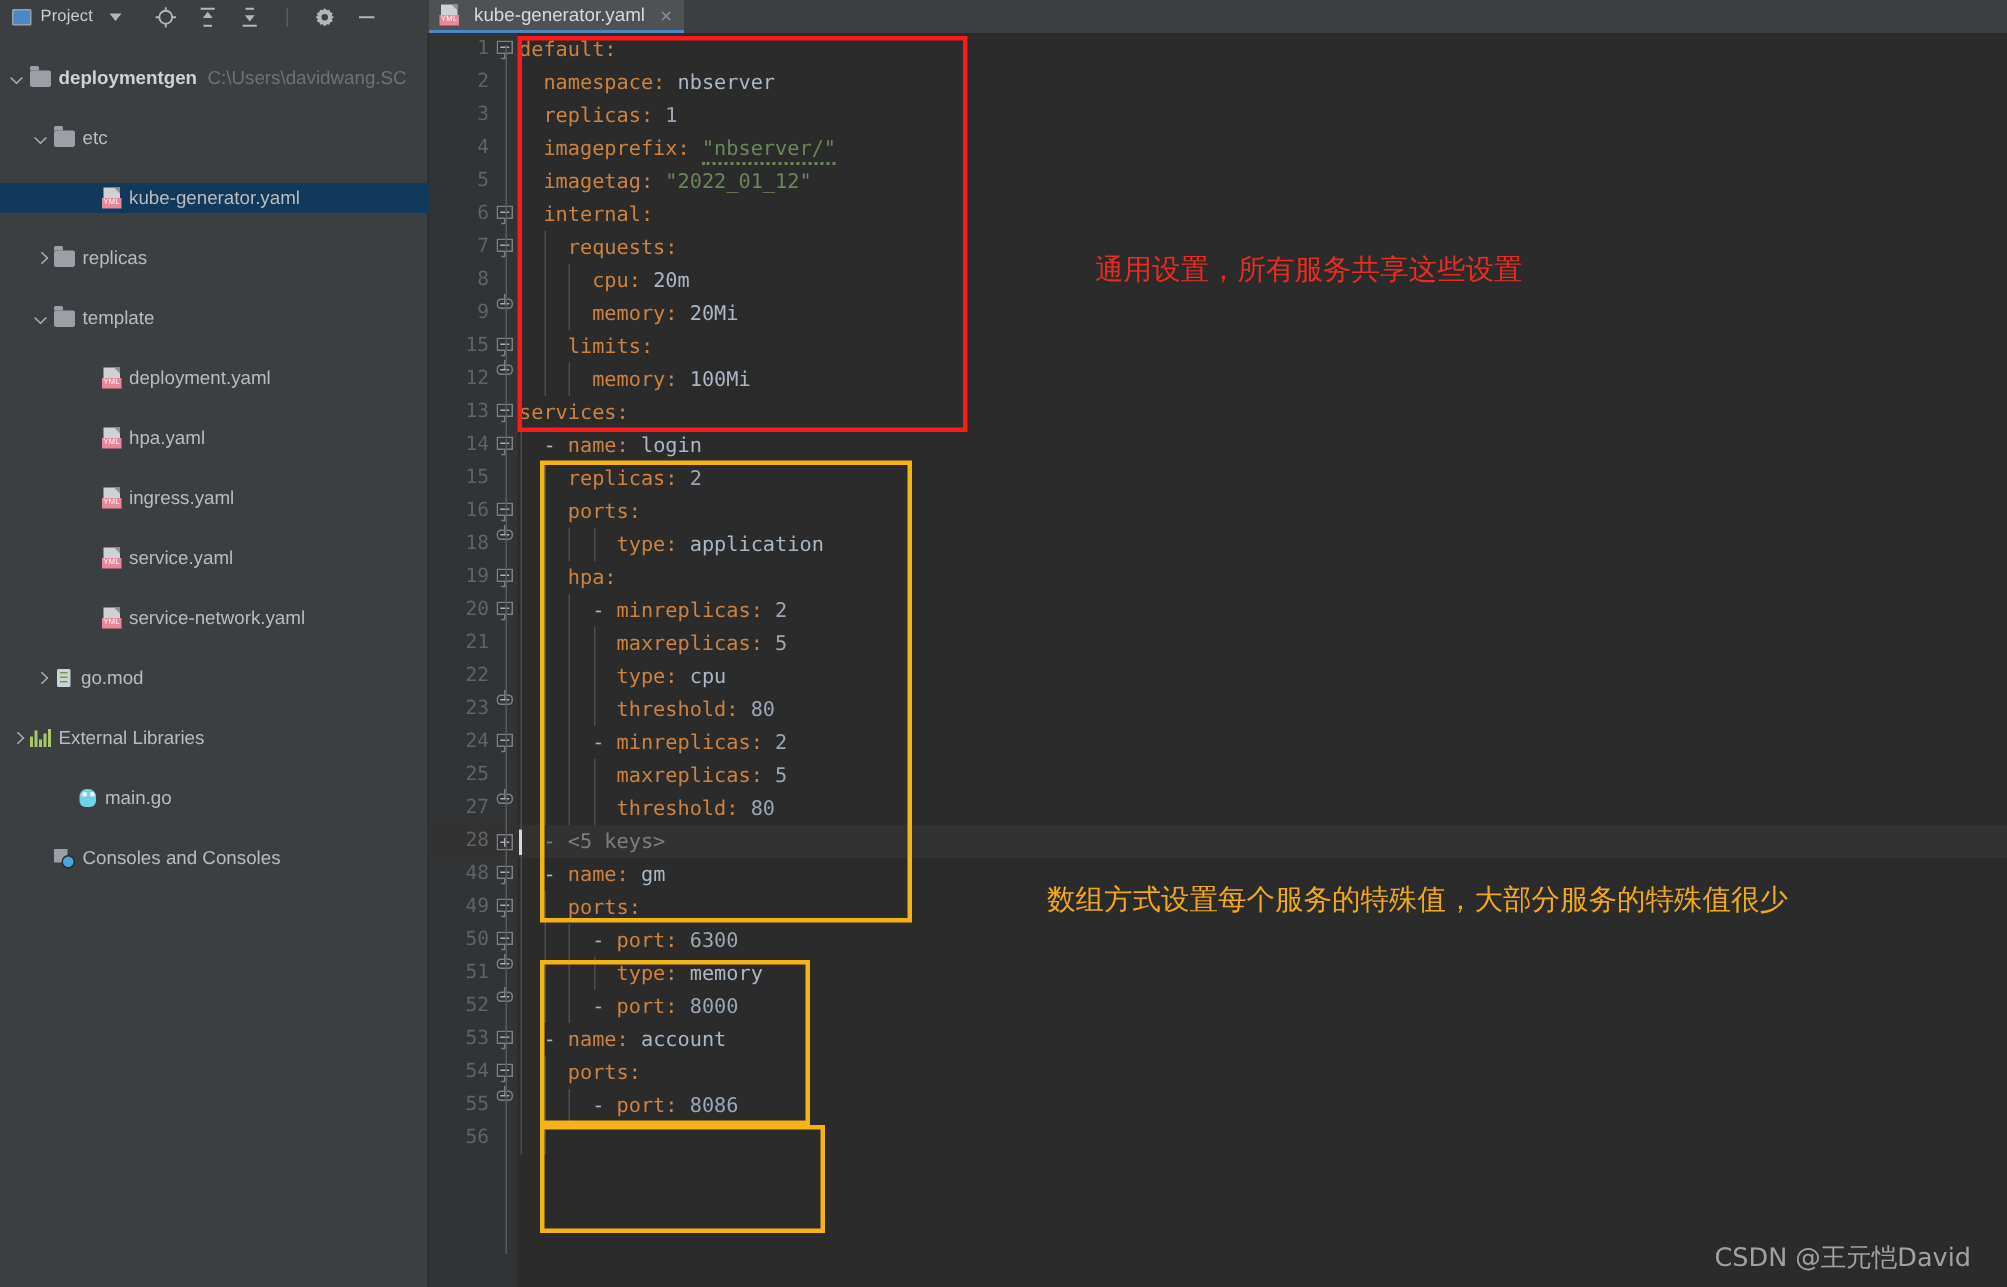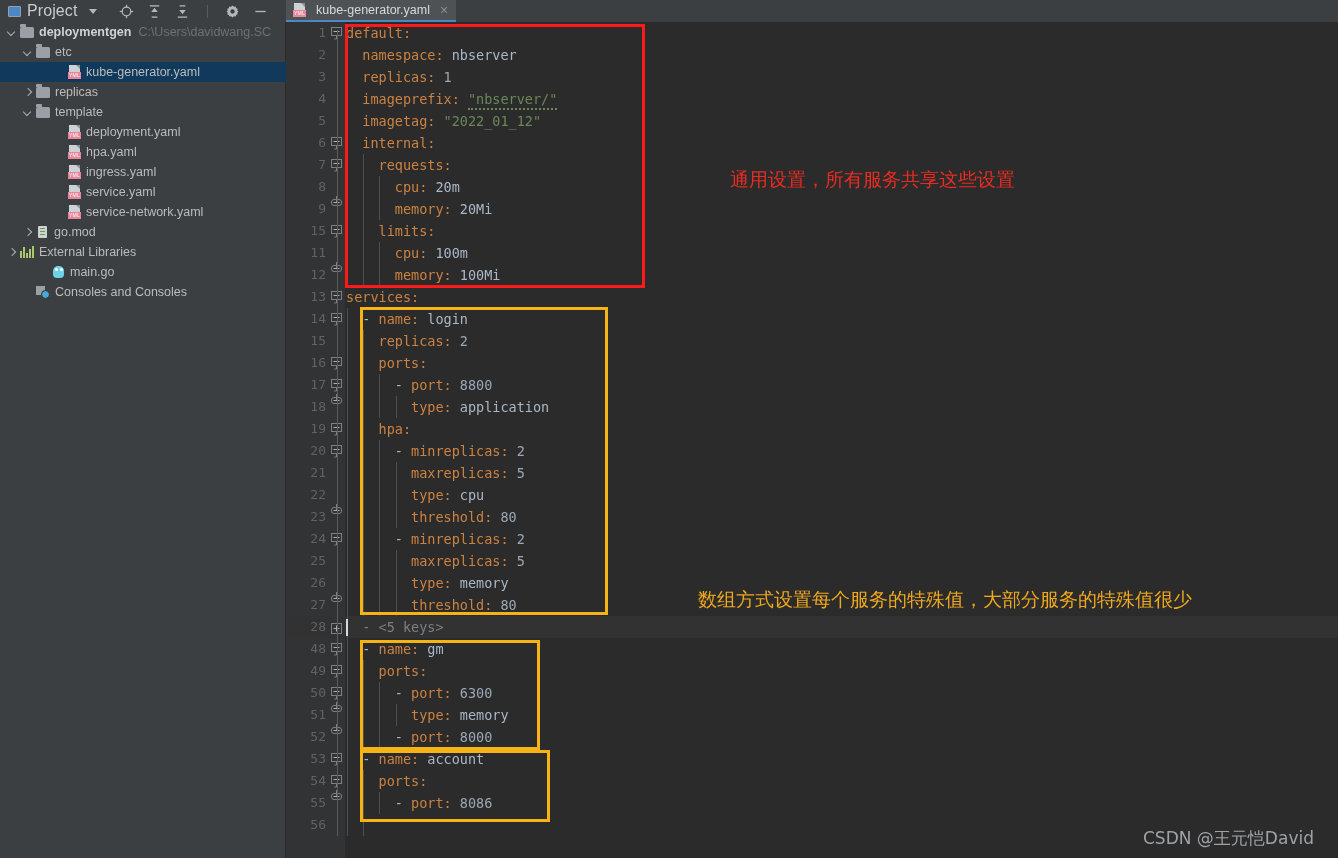"Project" .proj-text { font-size: 16px -> 11px }
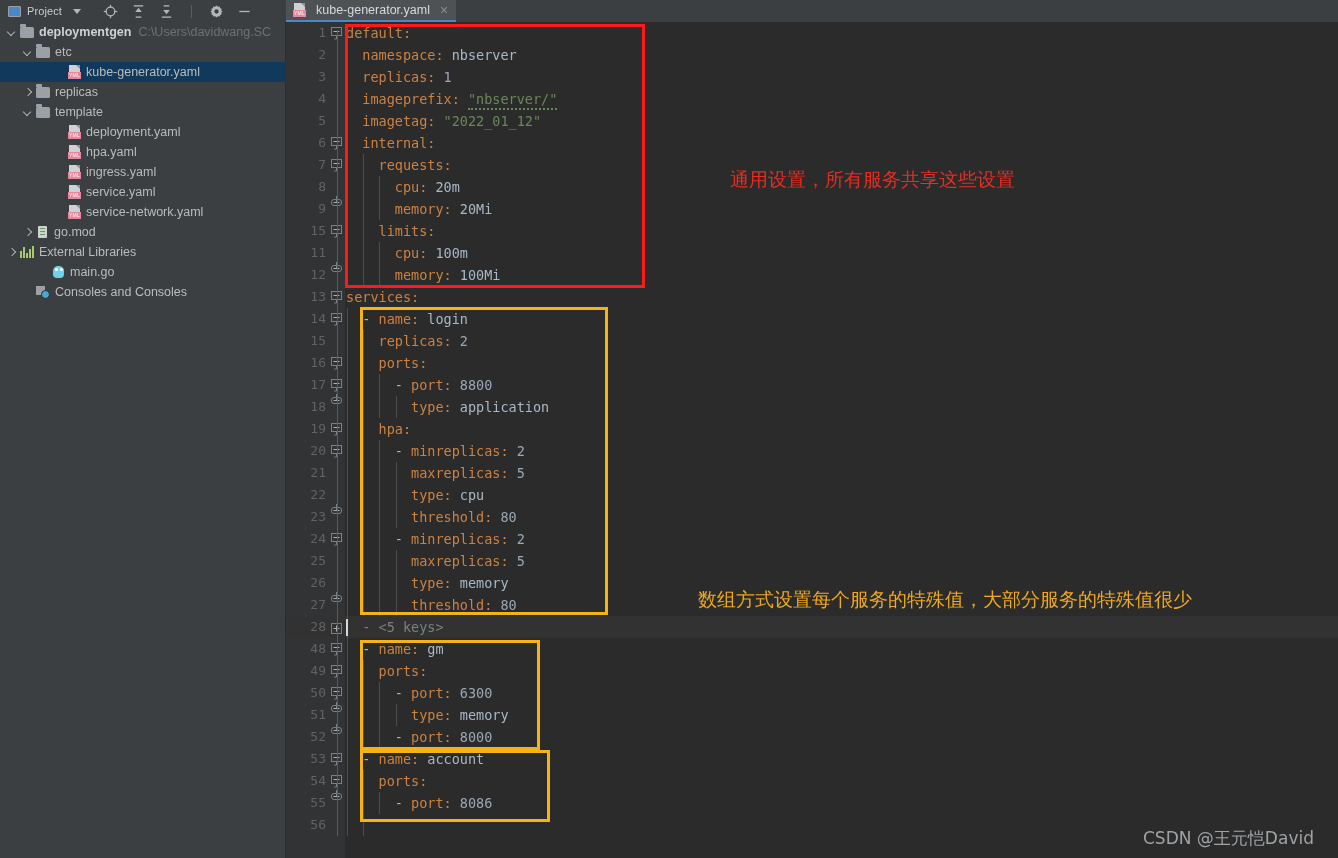"deploymentgen" .trow { margin-top: none -> 20px }
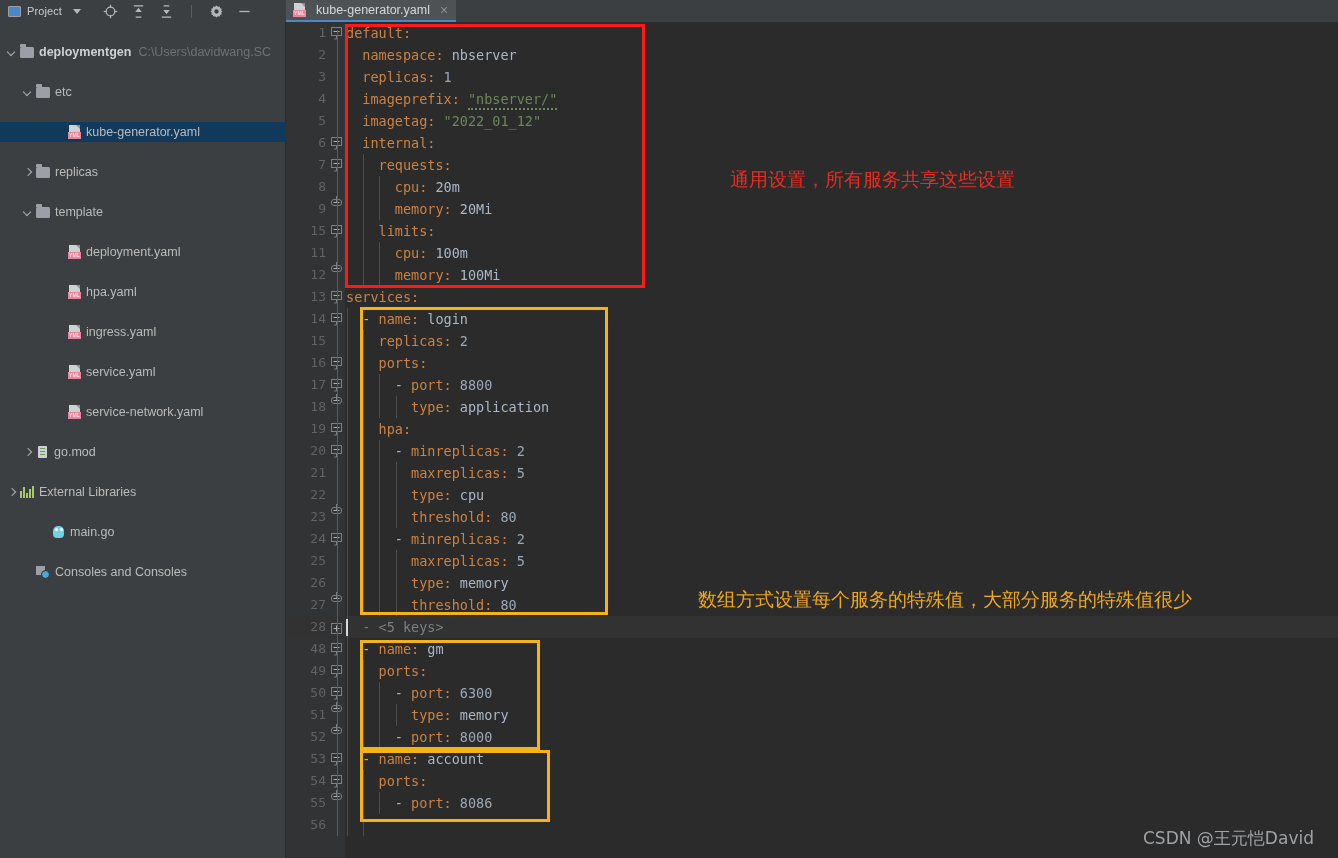"11" div.row { html: <div> <span>11</span> <span></span> <span></span> <span></span> <span><span> cpu</span><span>: </span><span>100m</span></span> </div> -> none }
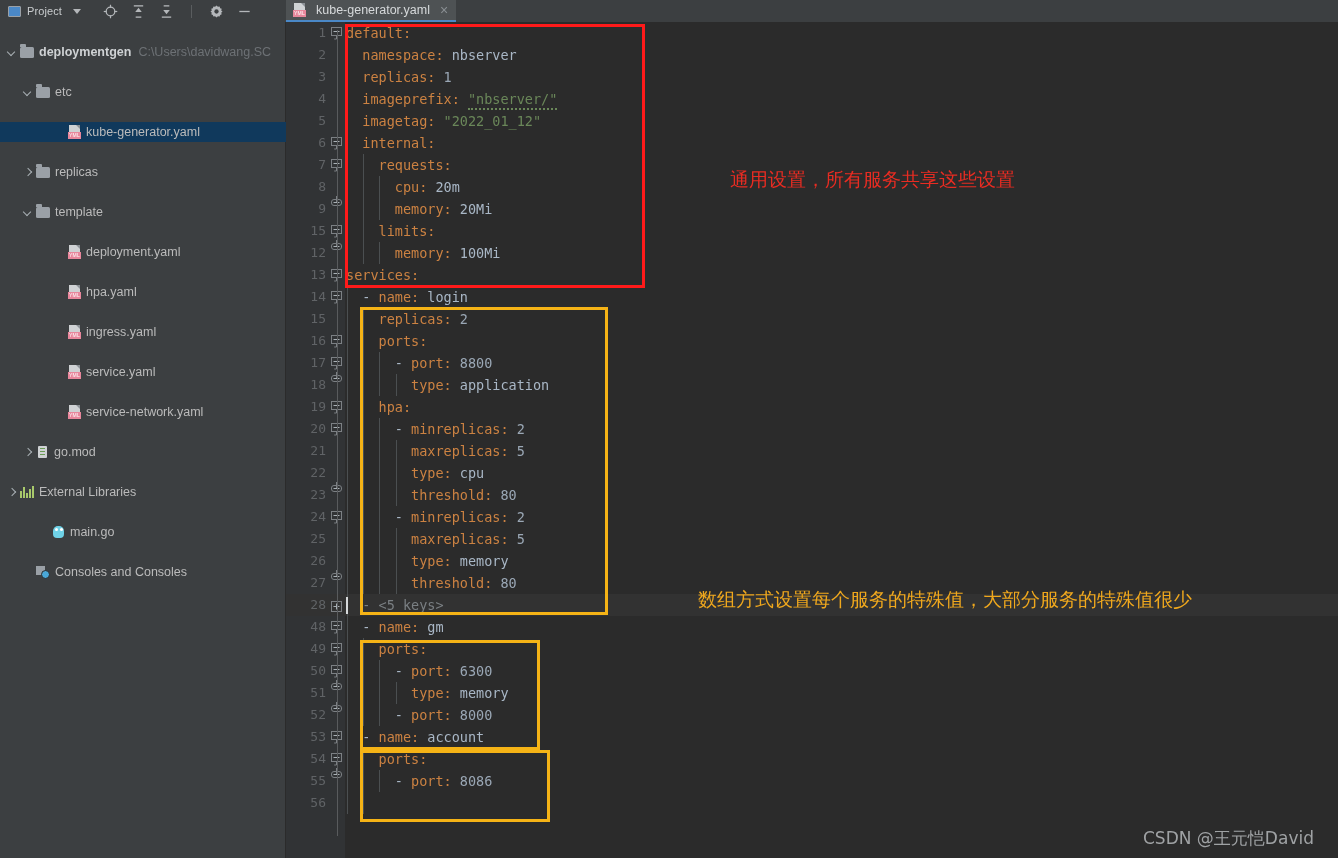"17" div.row { html: <div> <span>17</span> <span><svg> <rect></rect> <line></line> <path></path> </svg></span> <span></span> <span></span> <span></span> <span><span> - </span><span>port</span><span>: </span><span>8800</span></span> </div> -> none }
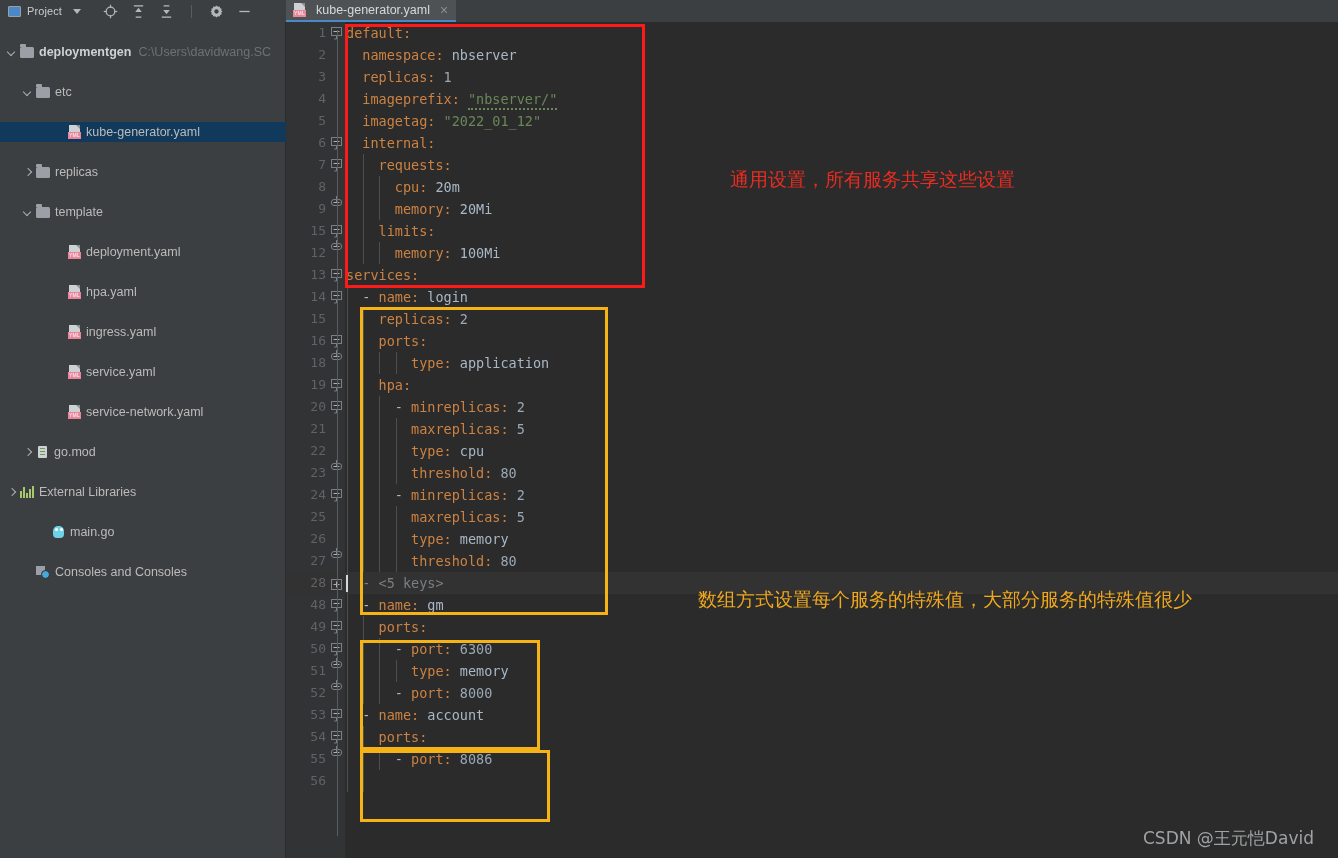"26" div.row { html: <div> <span>26</span> <span></span> <span></span> <span></span> <span></span> <span><span> type</span><span>: </span><span>memory</span></span> </div> -> none }
